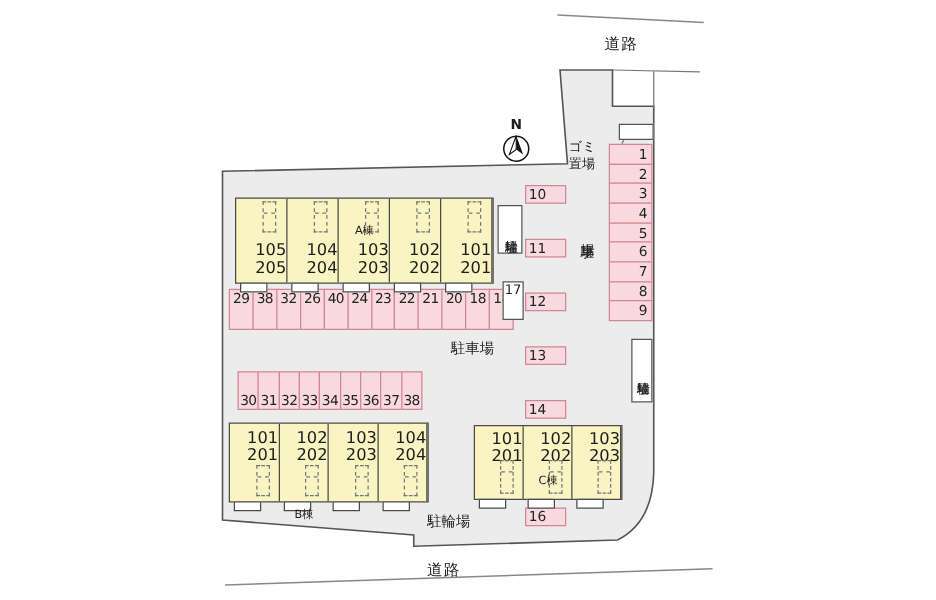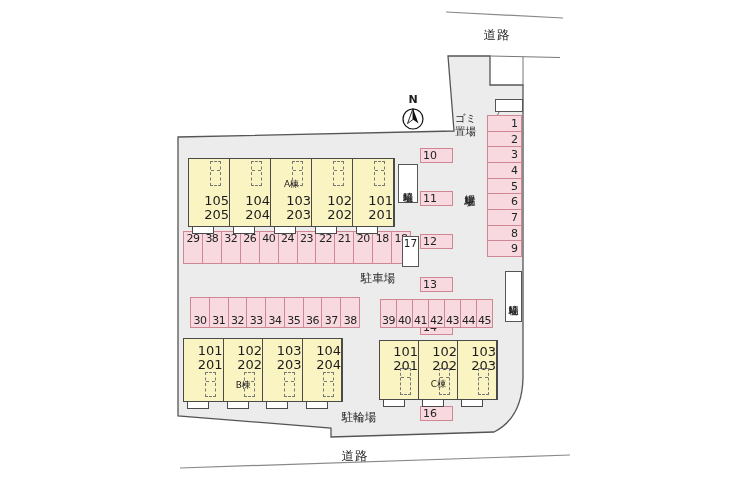"17" .space17 { top: 236px -> 225px }
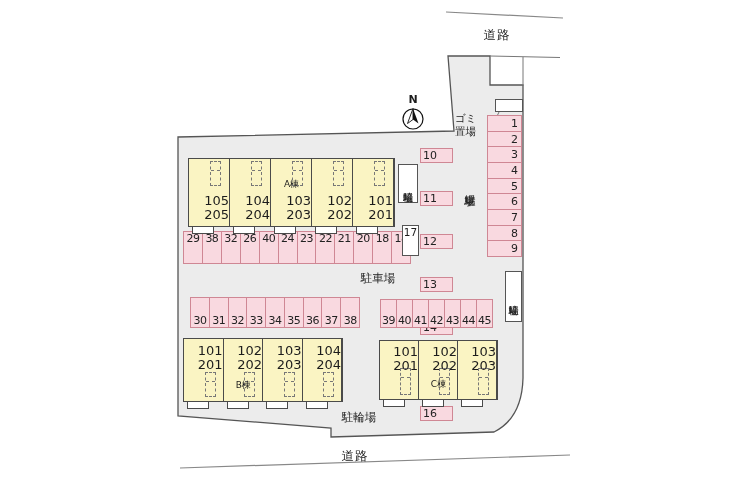"30" #row-30-38 { width: 170px -> 148px }
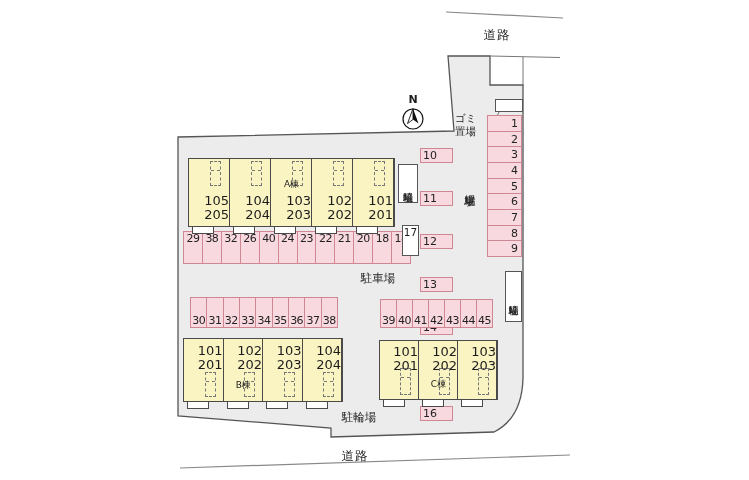"39" div.pgroup { html: <div> <div>39</div> <div>40</div> <div>41</div> <div>42</div> <div>43</div> <div>44</div> <div>45</div> </div> -> none }
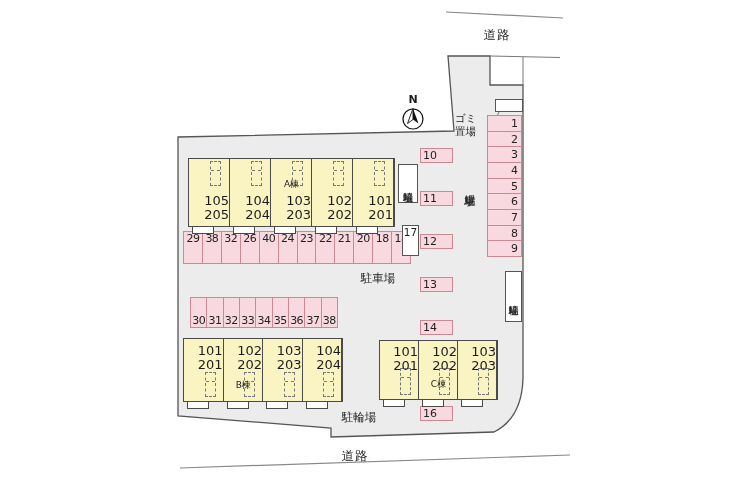"B棟" div.bldg-label { margin-top: none -> 26px }
